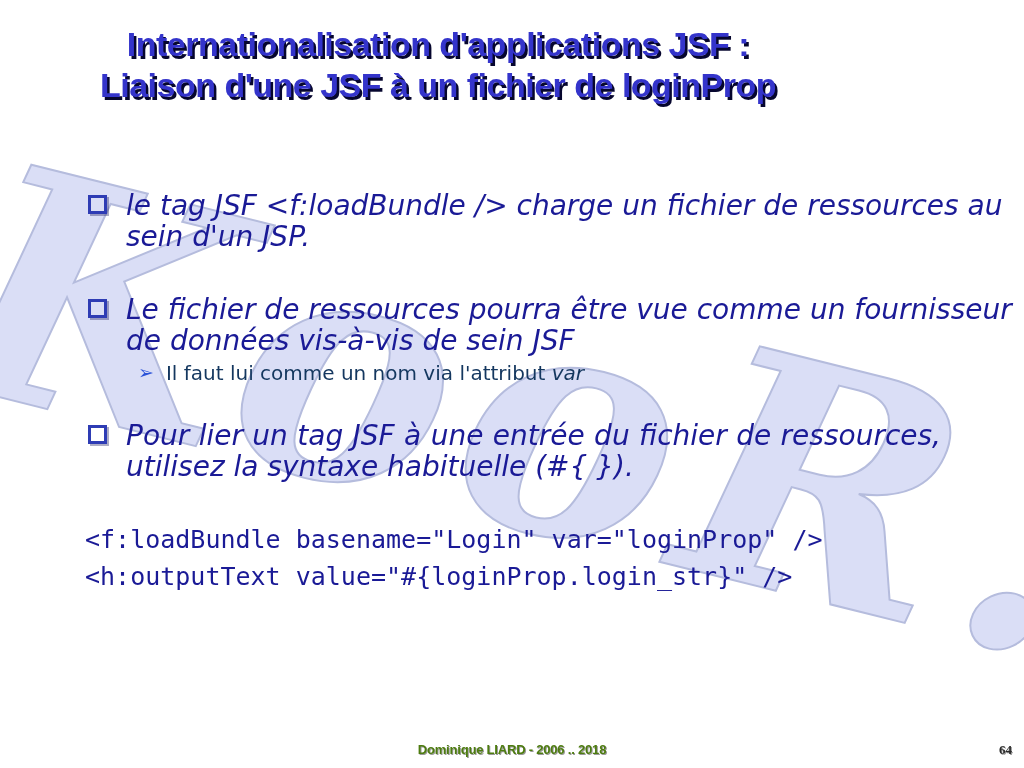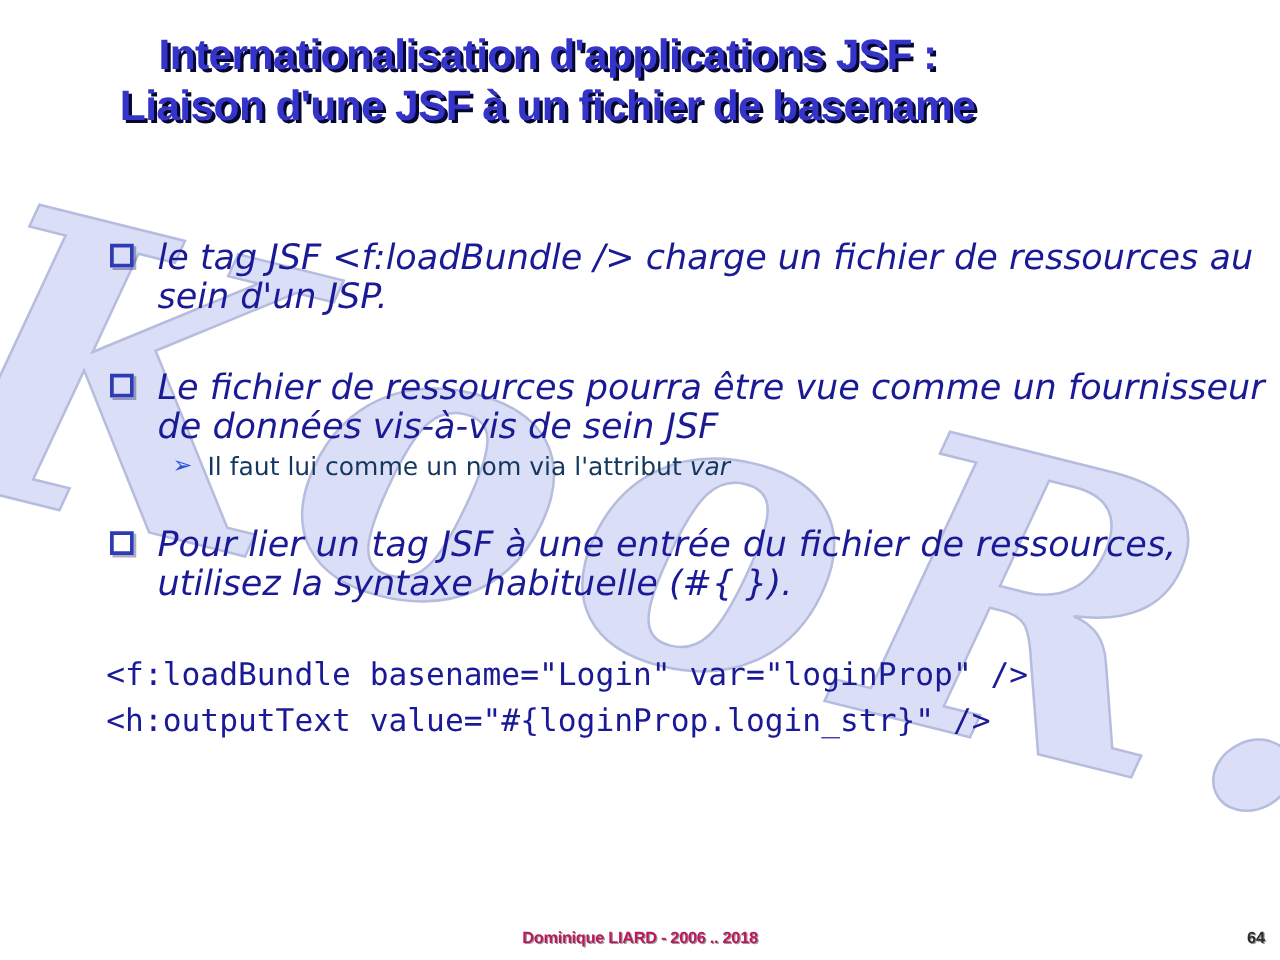"Liaison d'une JSF à un" div { text: basename -> loginProp }
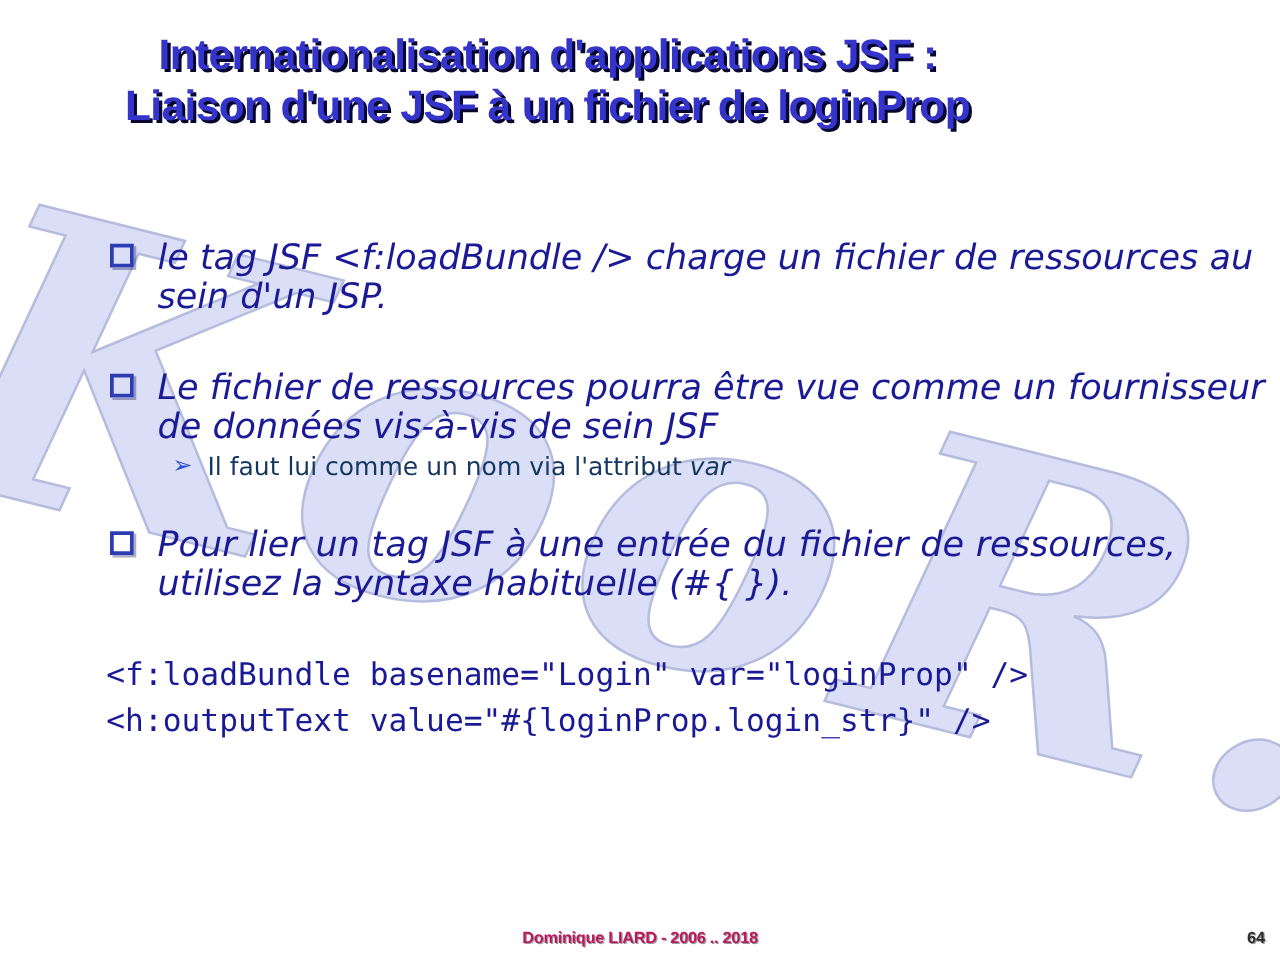"Dominique LIARD - 2006 .." .footer-author { color: #be185d -> #4d7c0f }
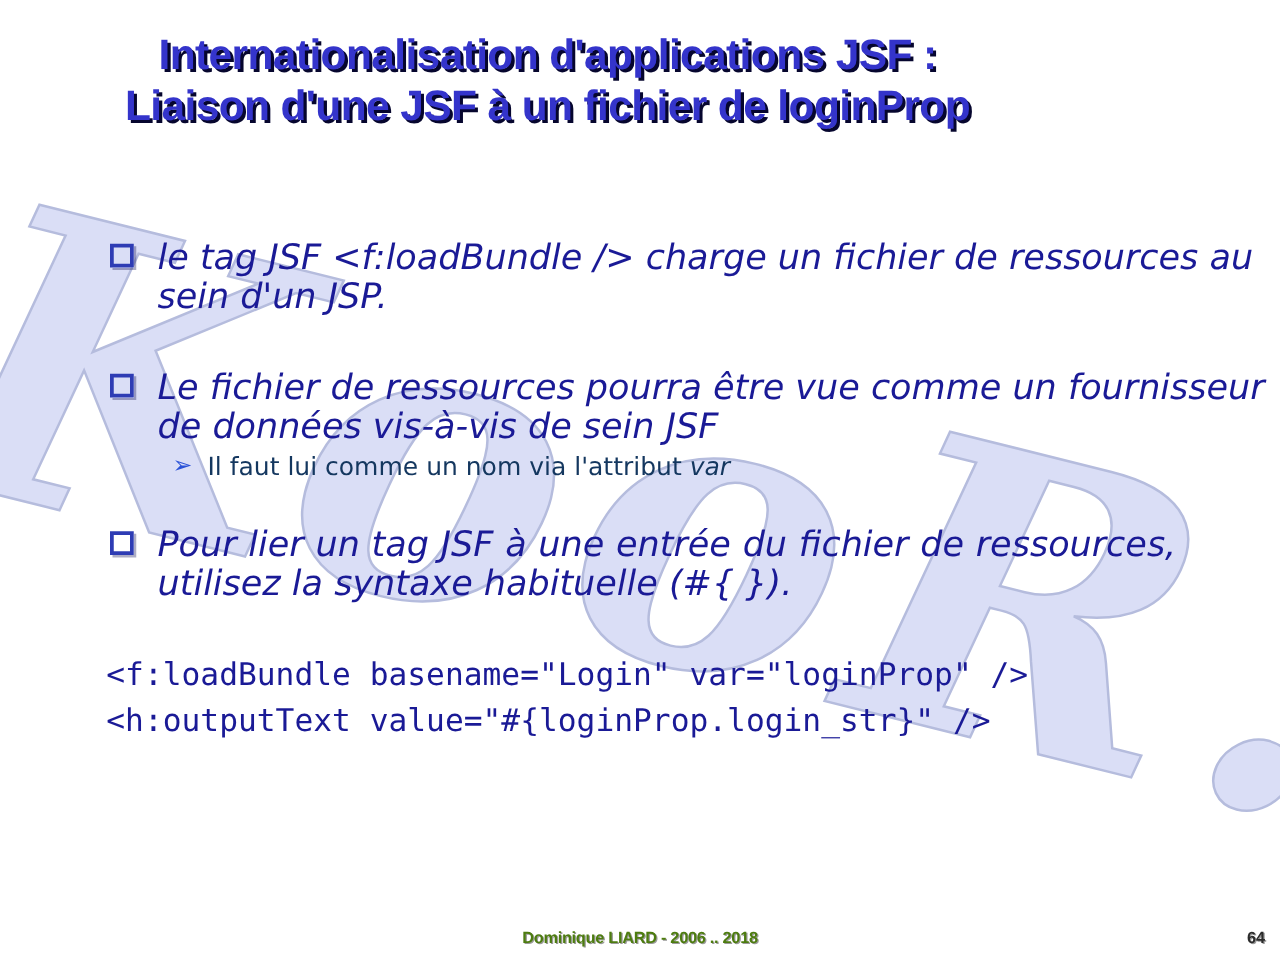"64" .page-num { font-family: Liberation Sans, sans-serif -> Liberation Serif, serif }
